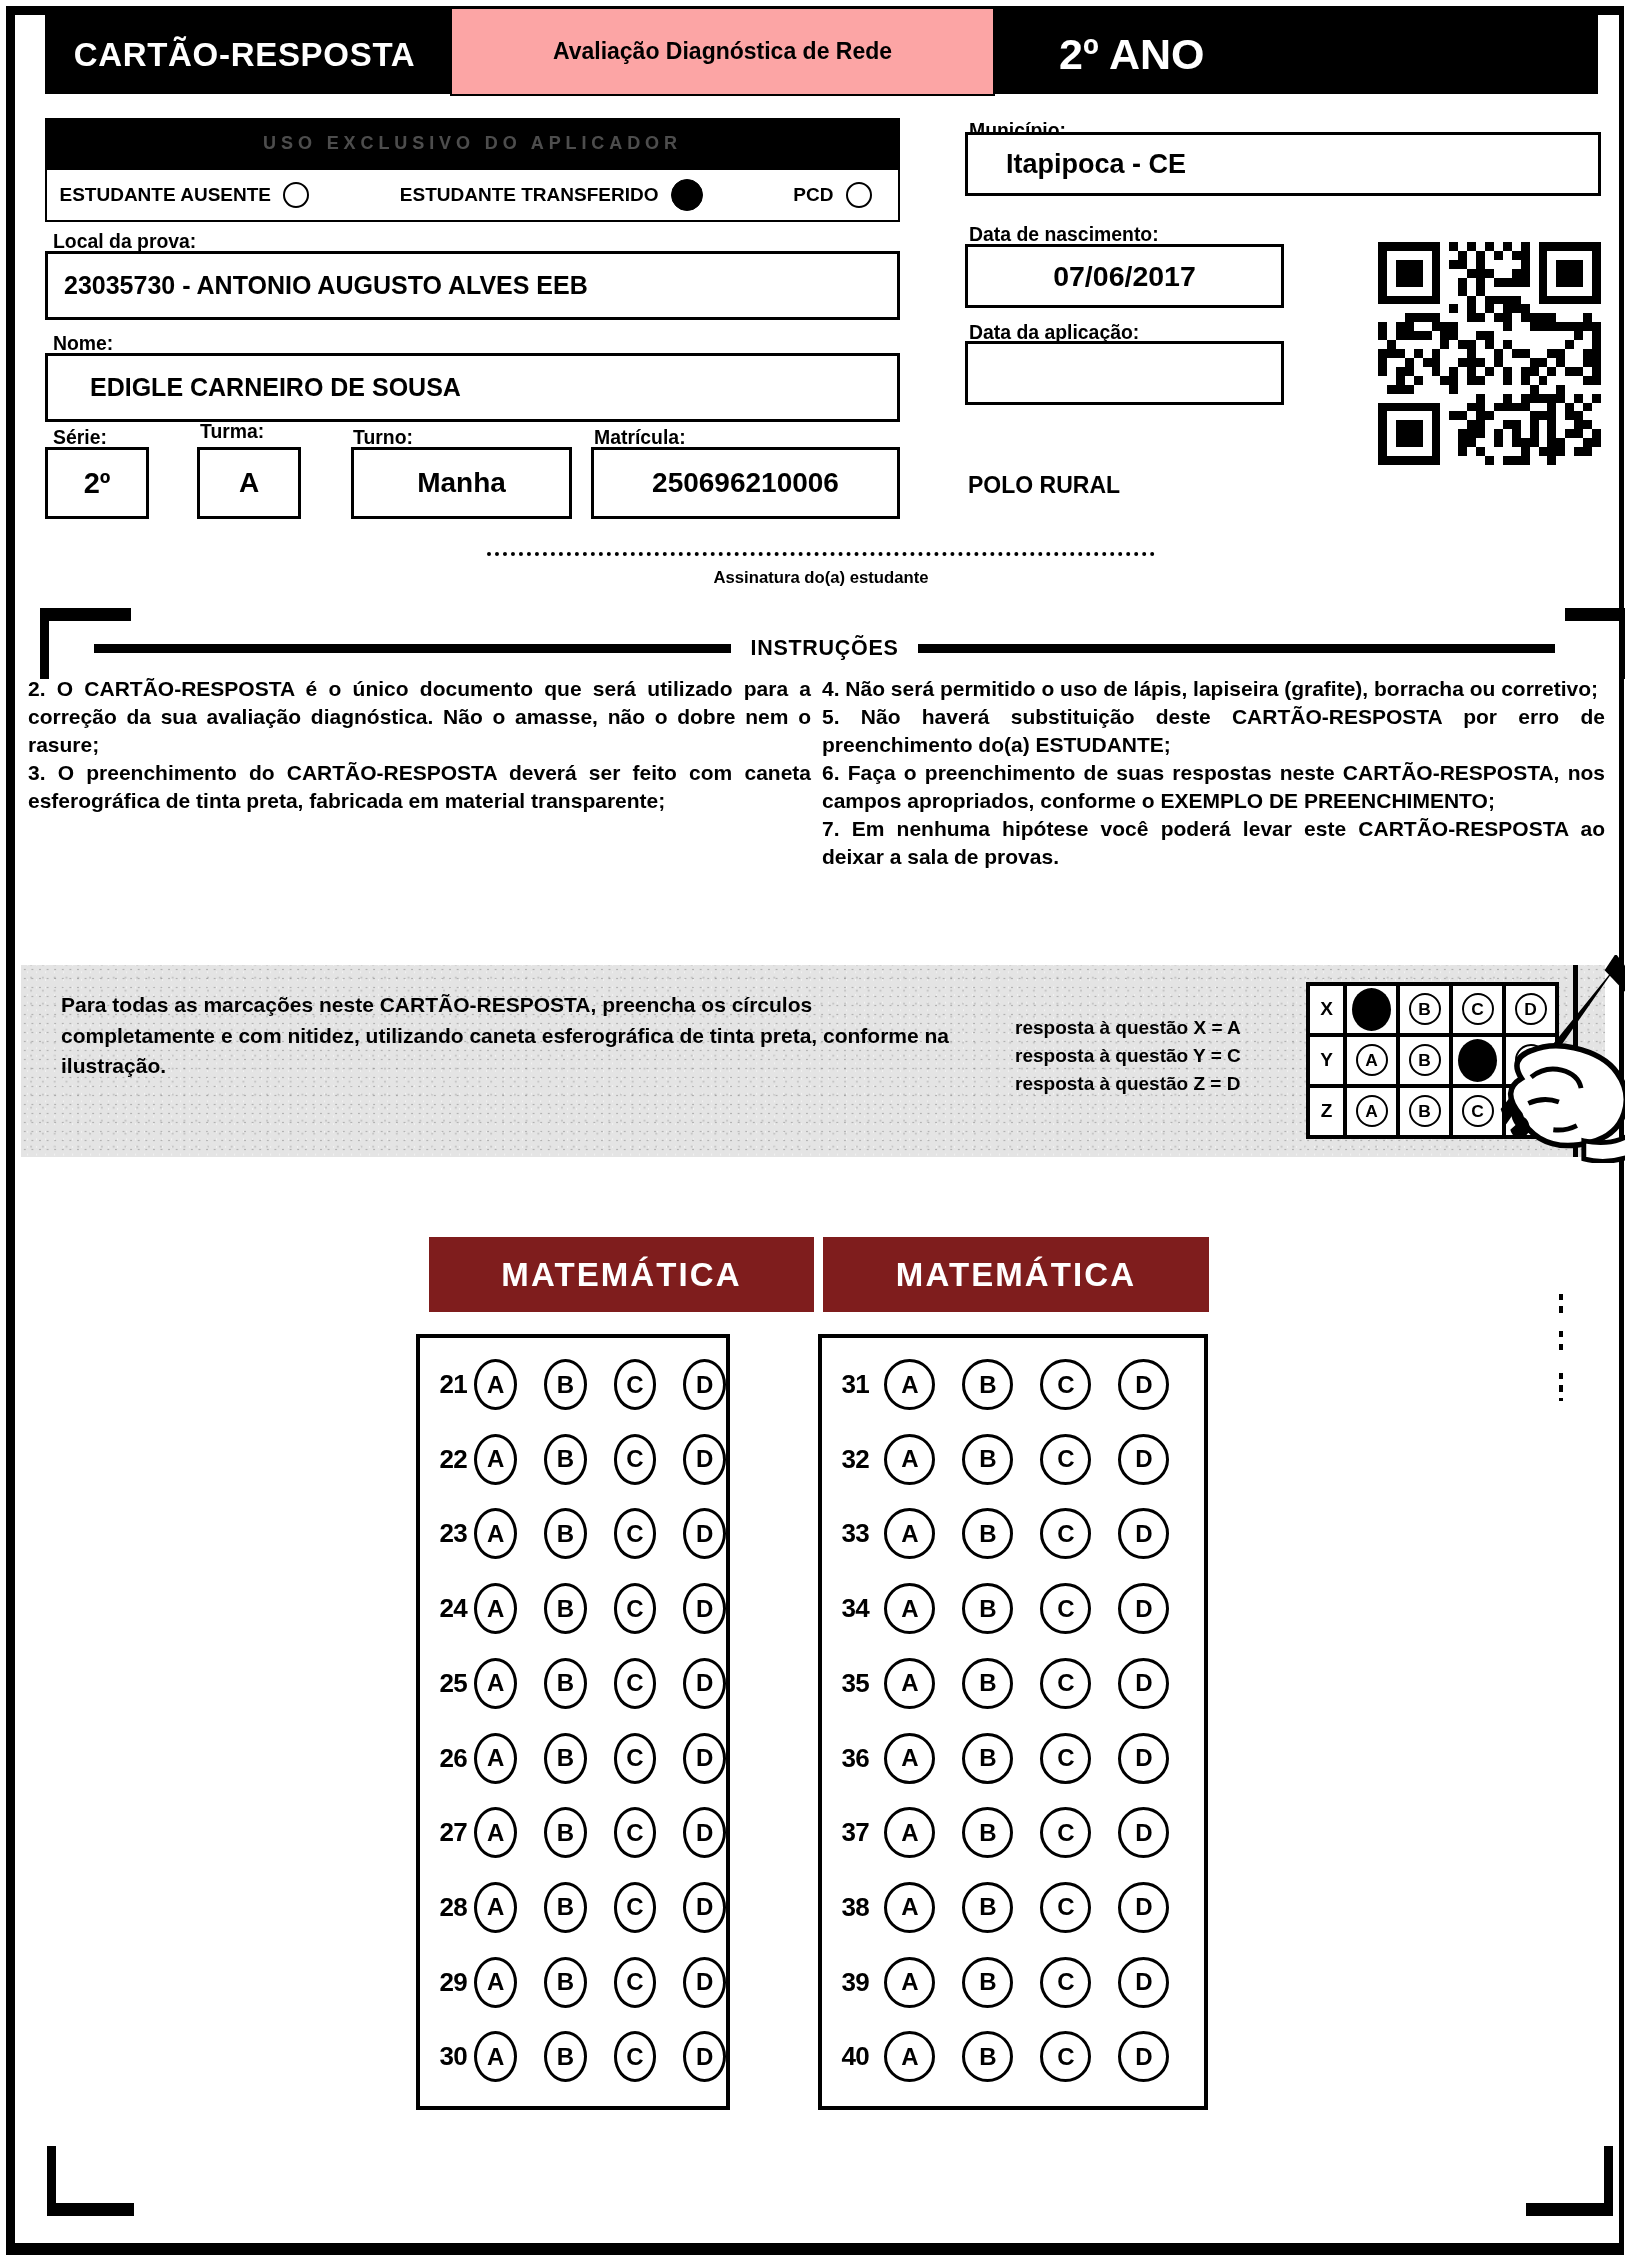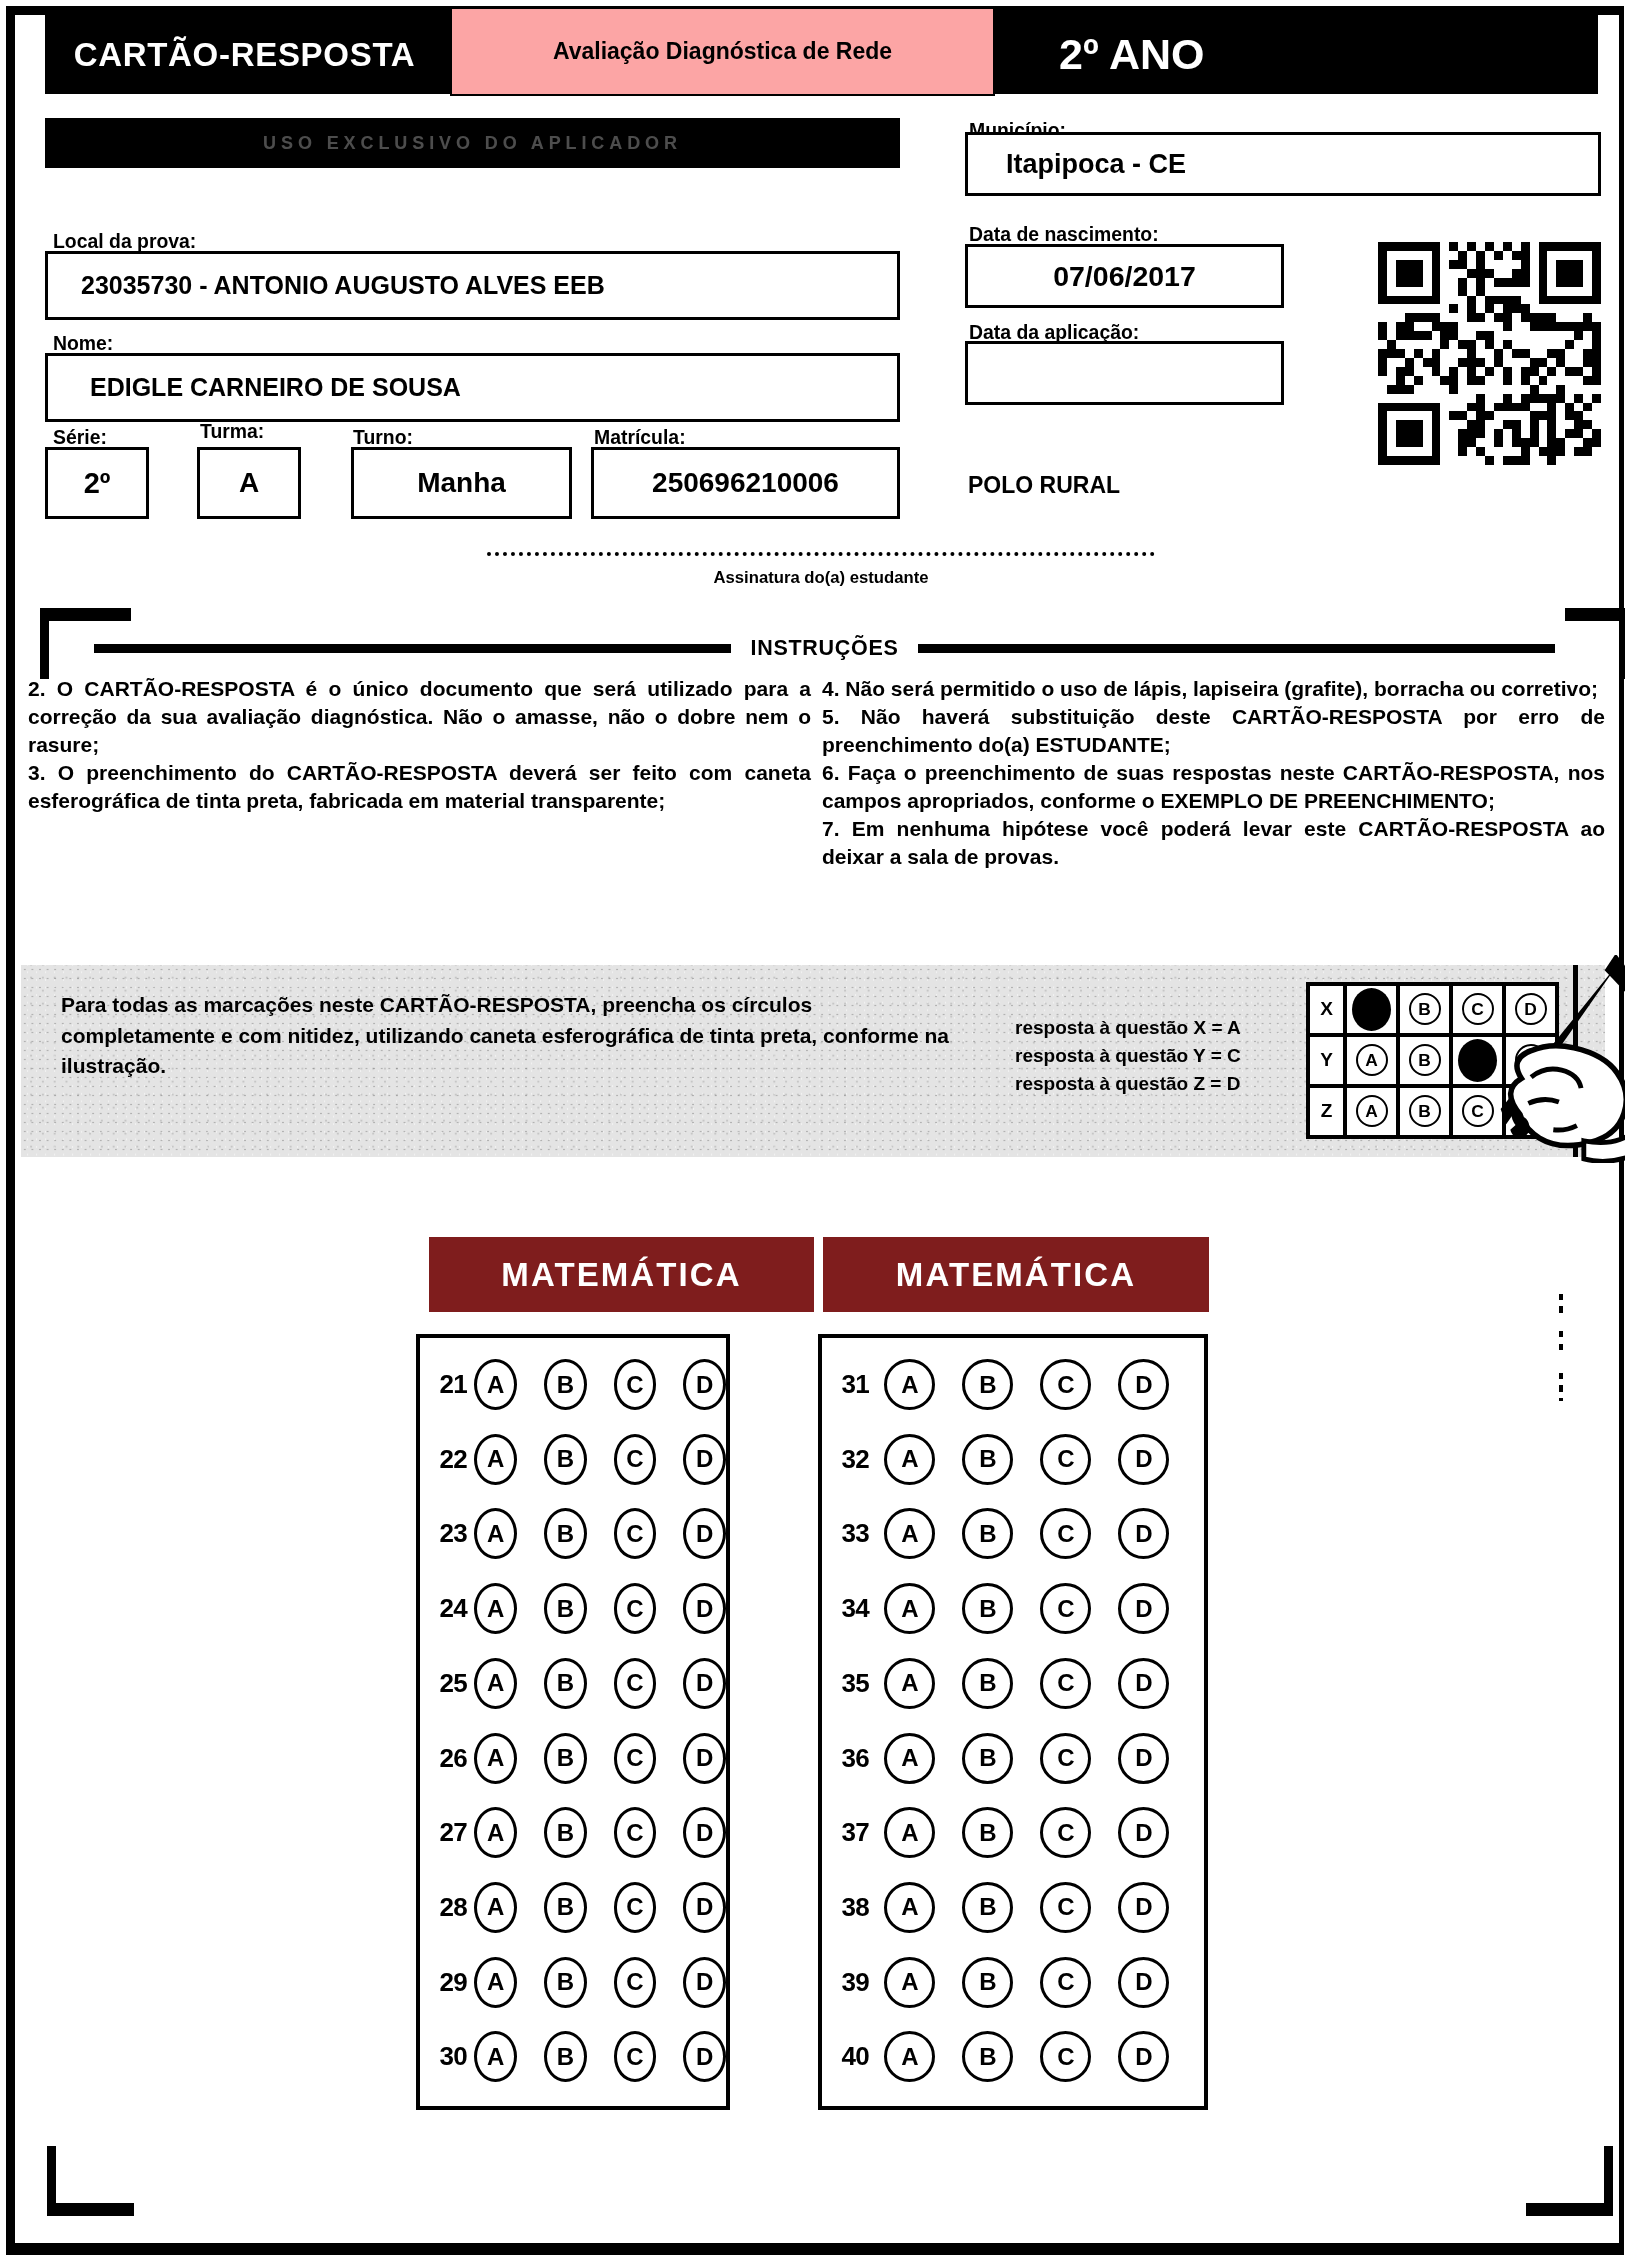"ESTUDANTE AUSENTE" div.abs { html: none -> <div> <div> <span>ESTUDANTE AUSENTE</span> <div></div> </div> <div> <span>ESTUDANTE TRANSFERIDO</span> <div></div> </div> <div> <span>PCD</span> <div></div> </div> </div> }
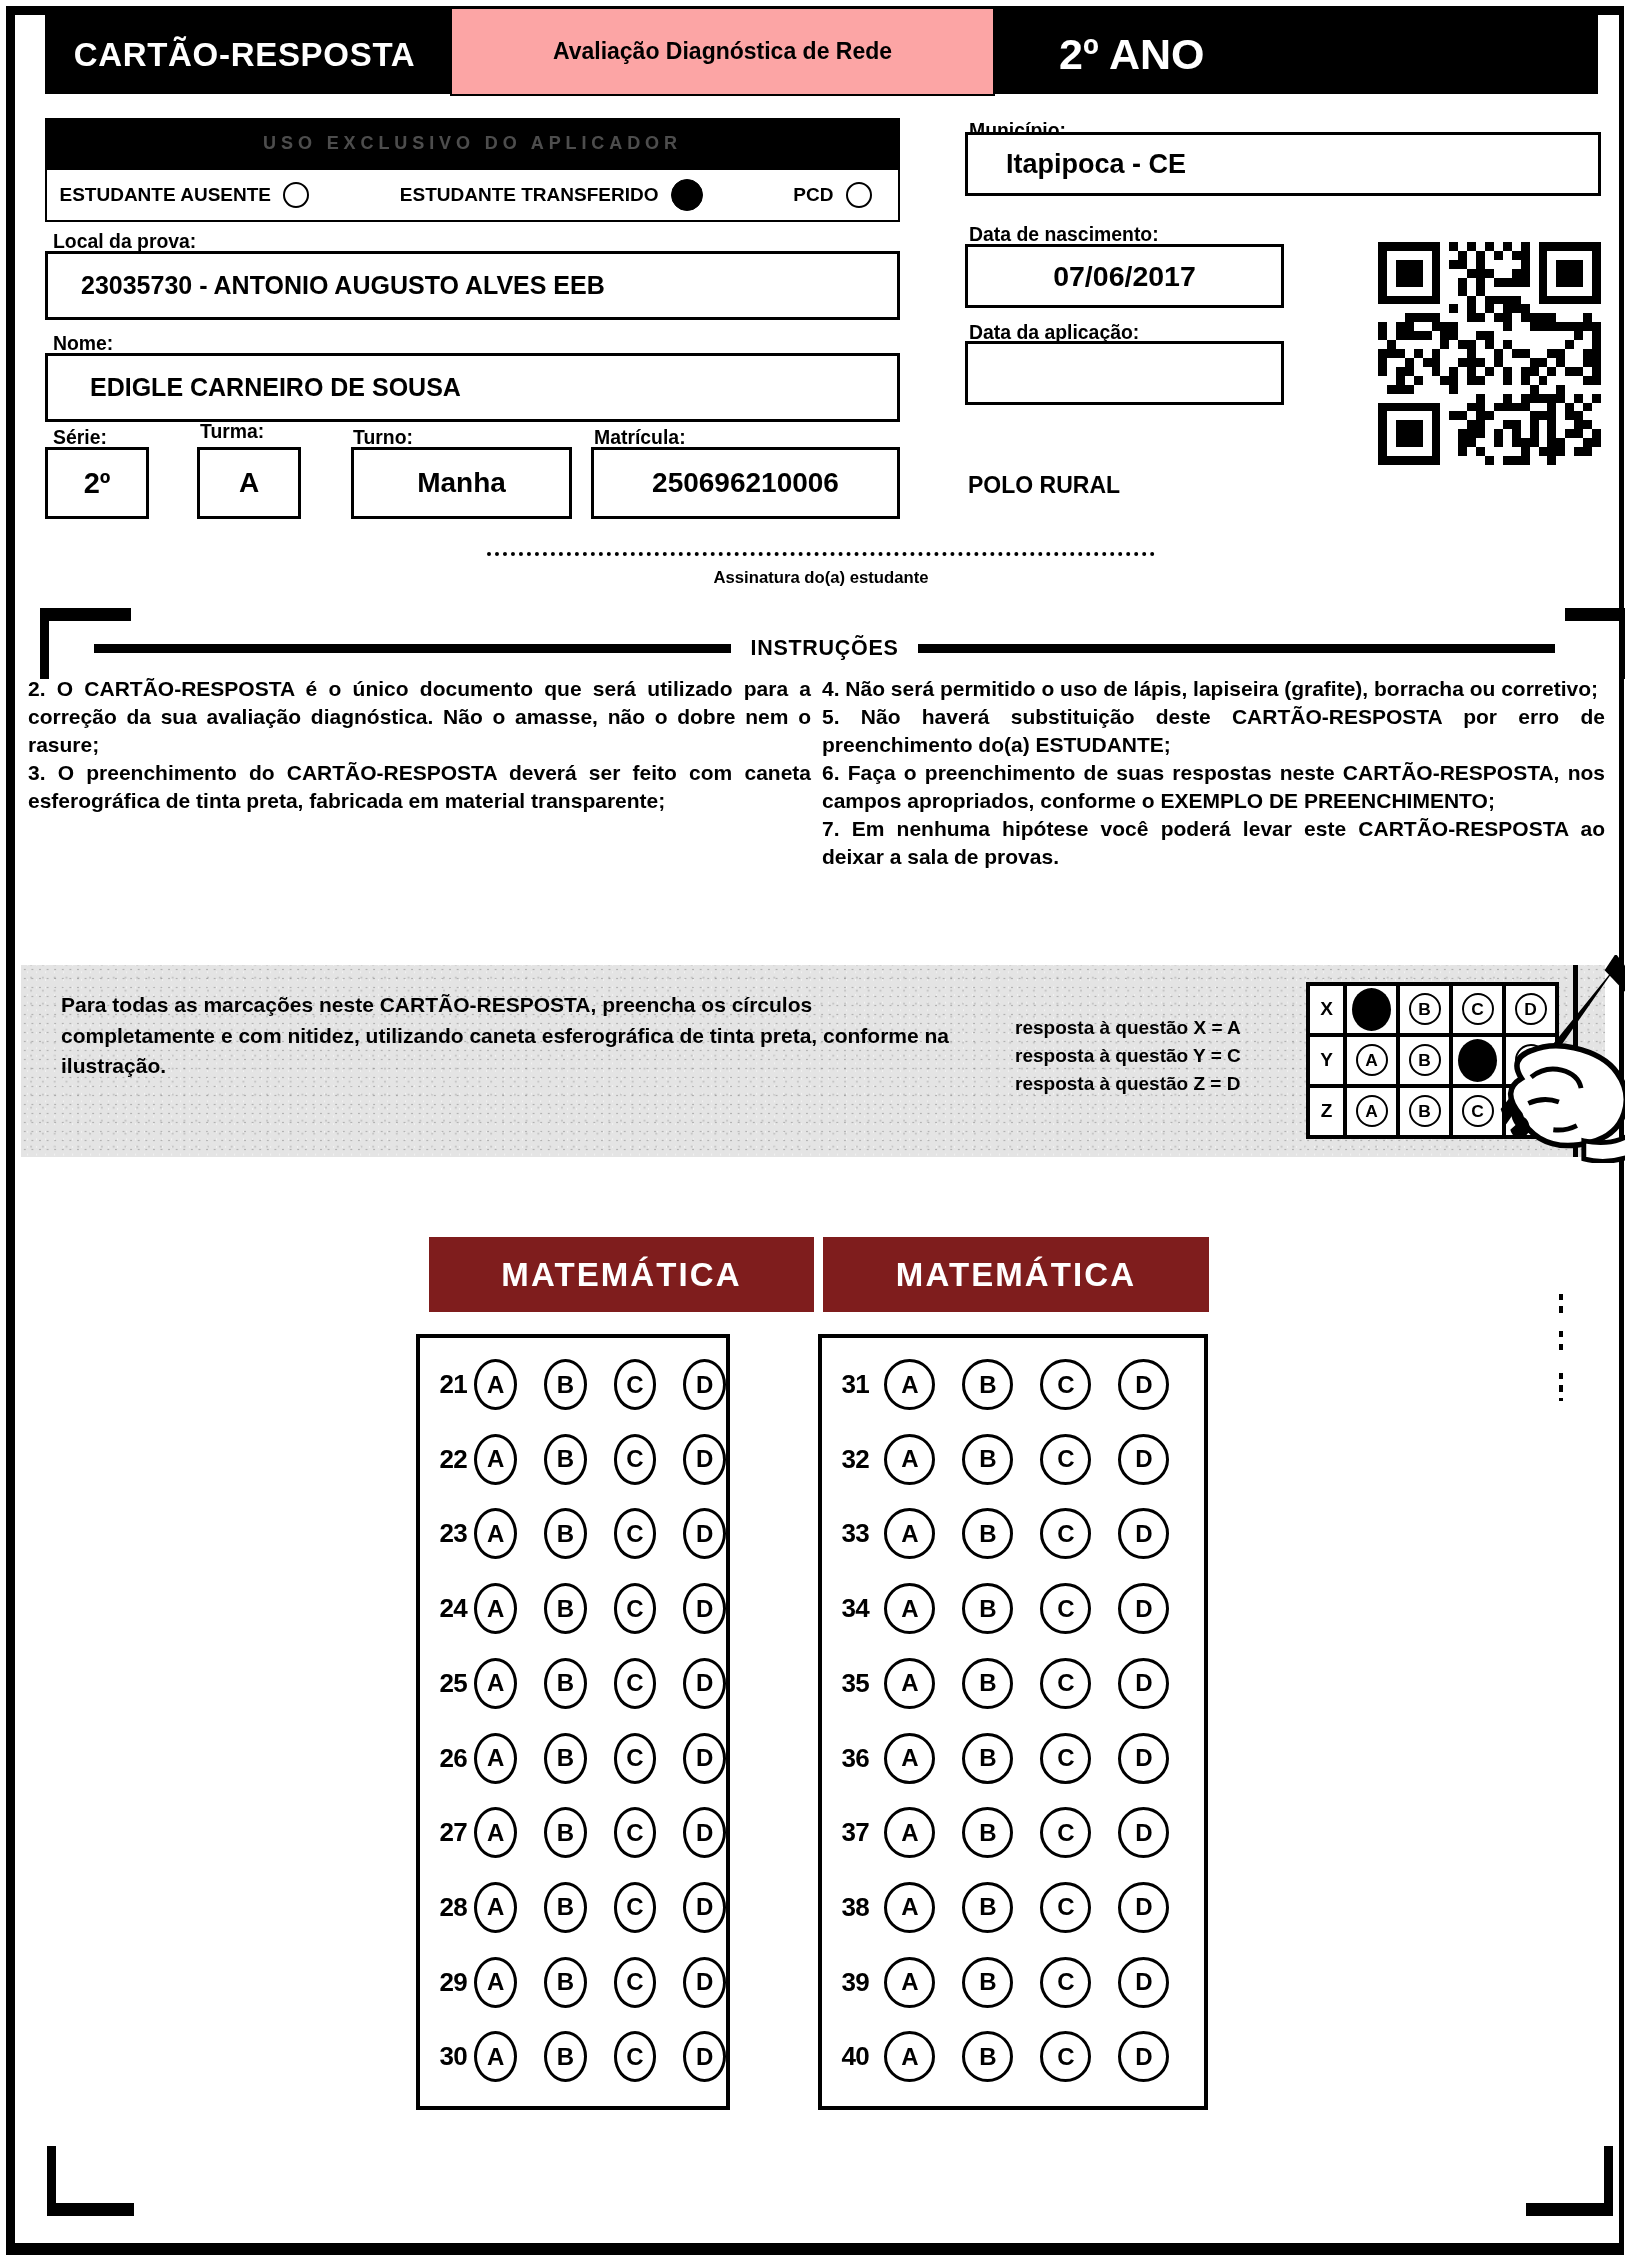"23035730 - ANTONIO AUGUSTO ALVES" .val-left { padding-left: 33px -> 16px }
